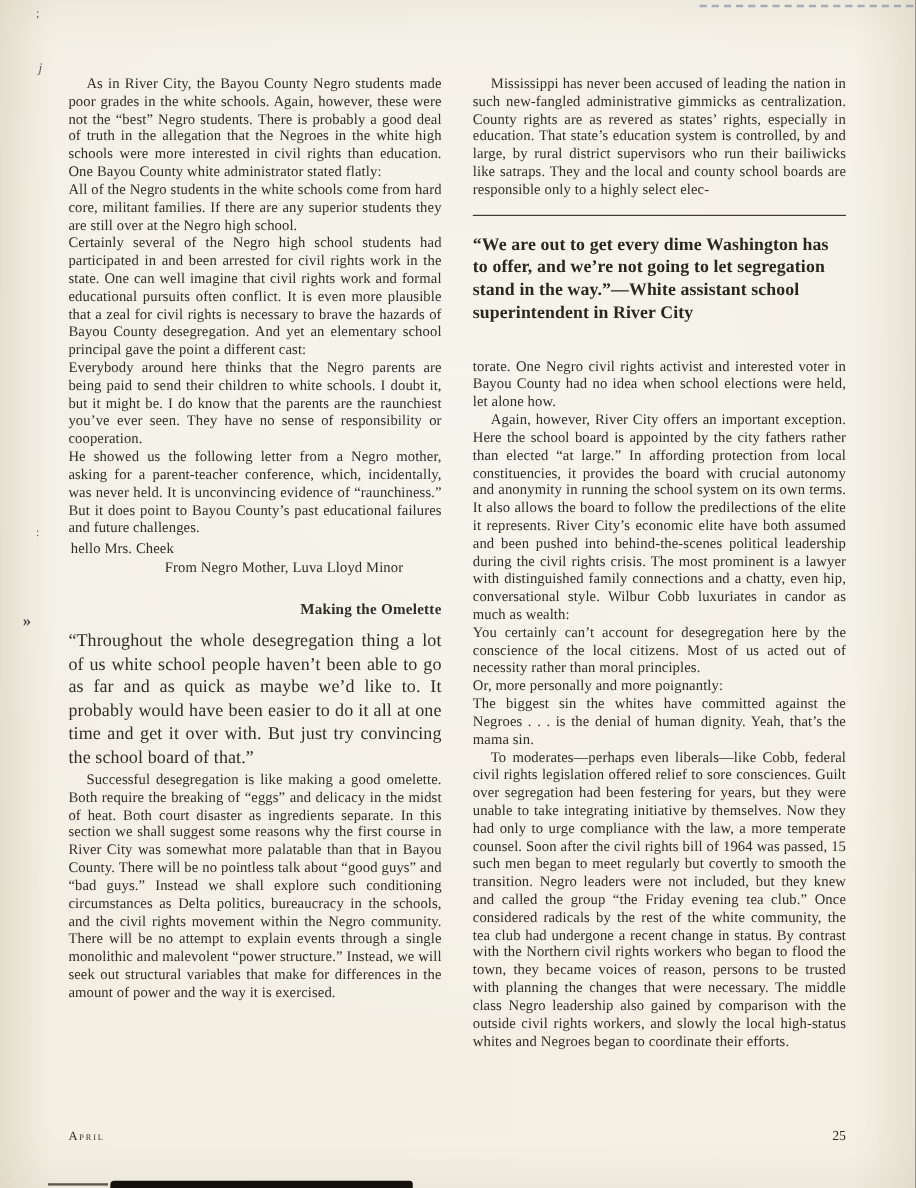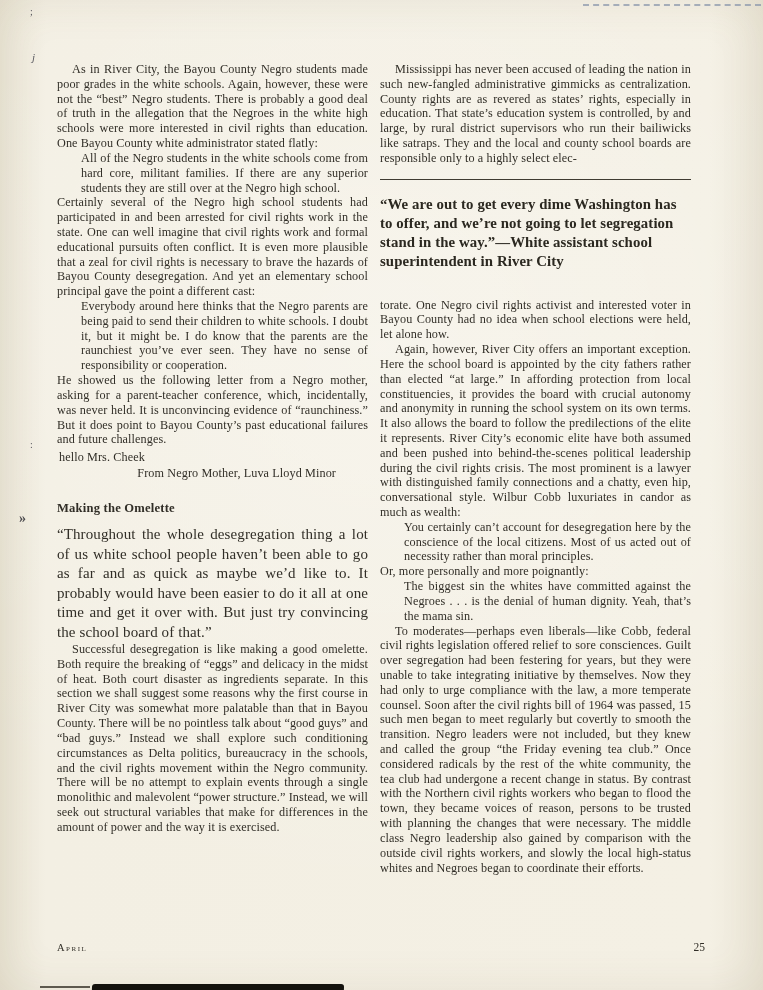"As in River City, the" .columns { gap: 12px -> 26px }
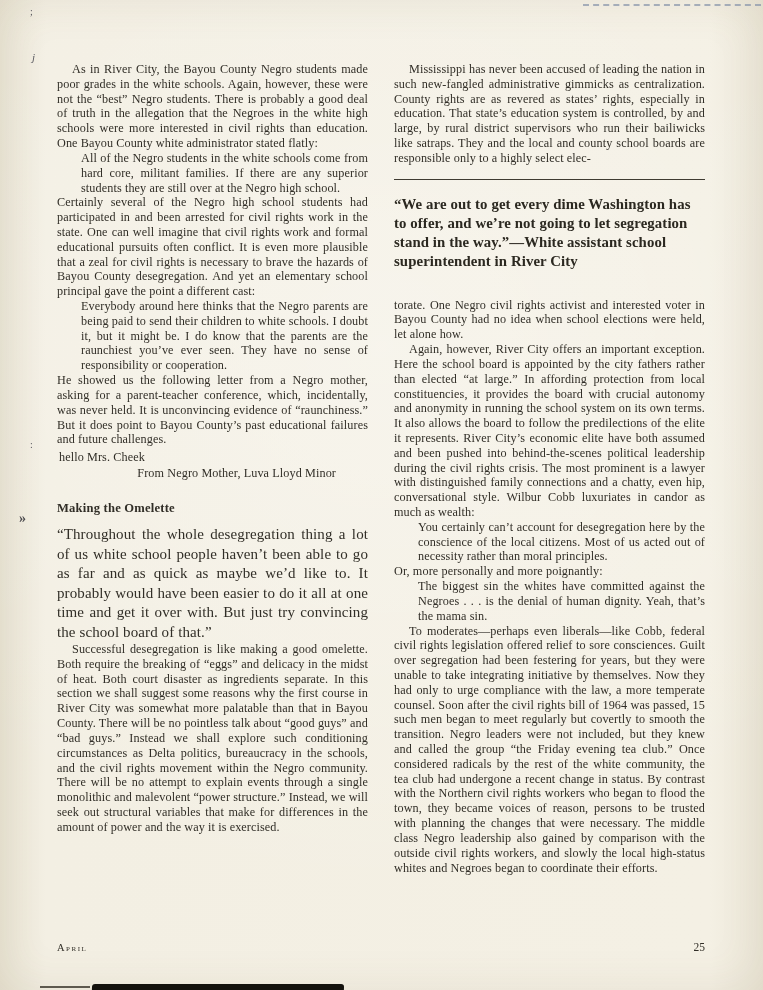"All of the Negro students" .bq { margin-left: 24px -> 0 }
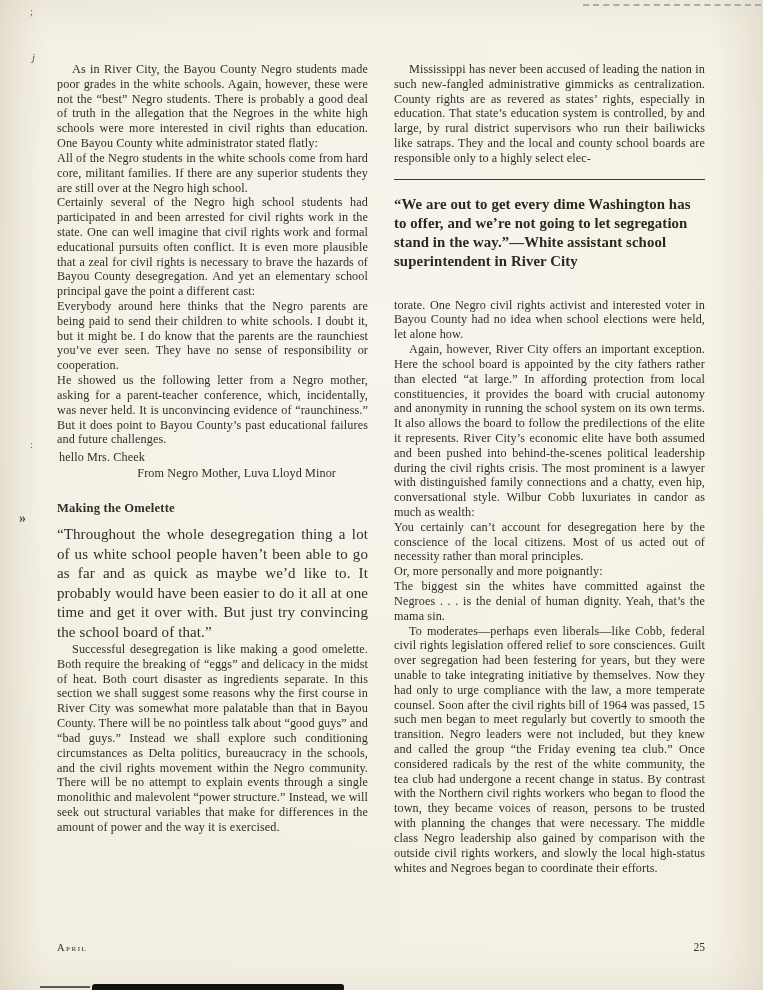"Making the Omelette" .section-heading { text-align: left -> right }
